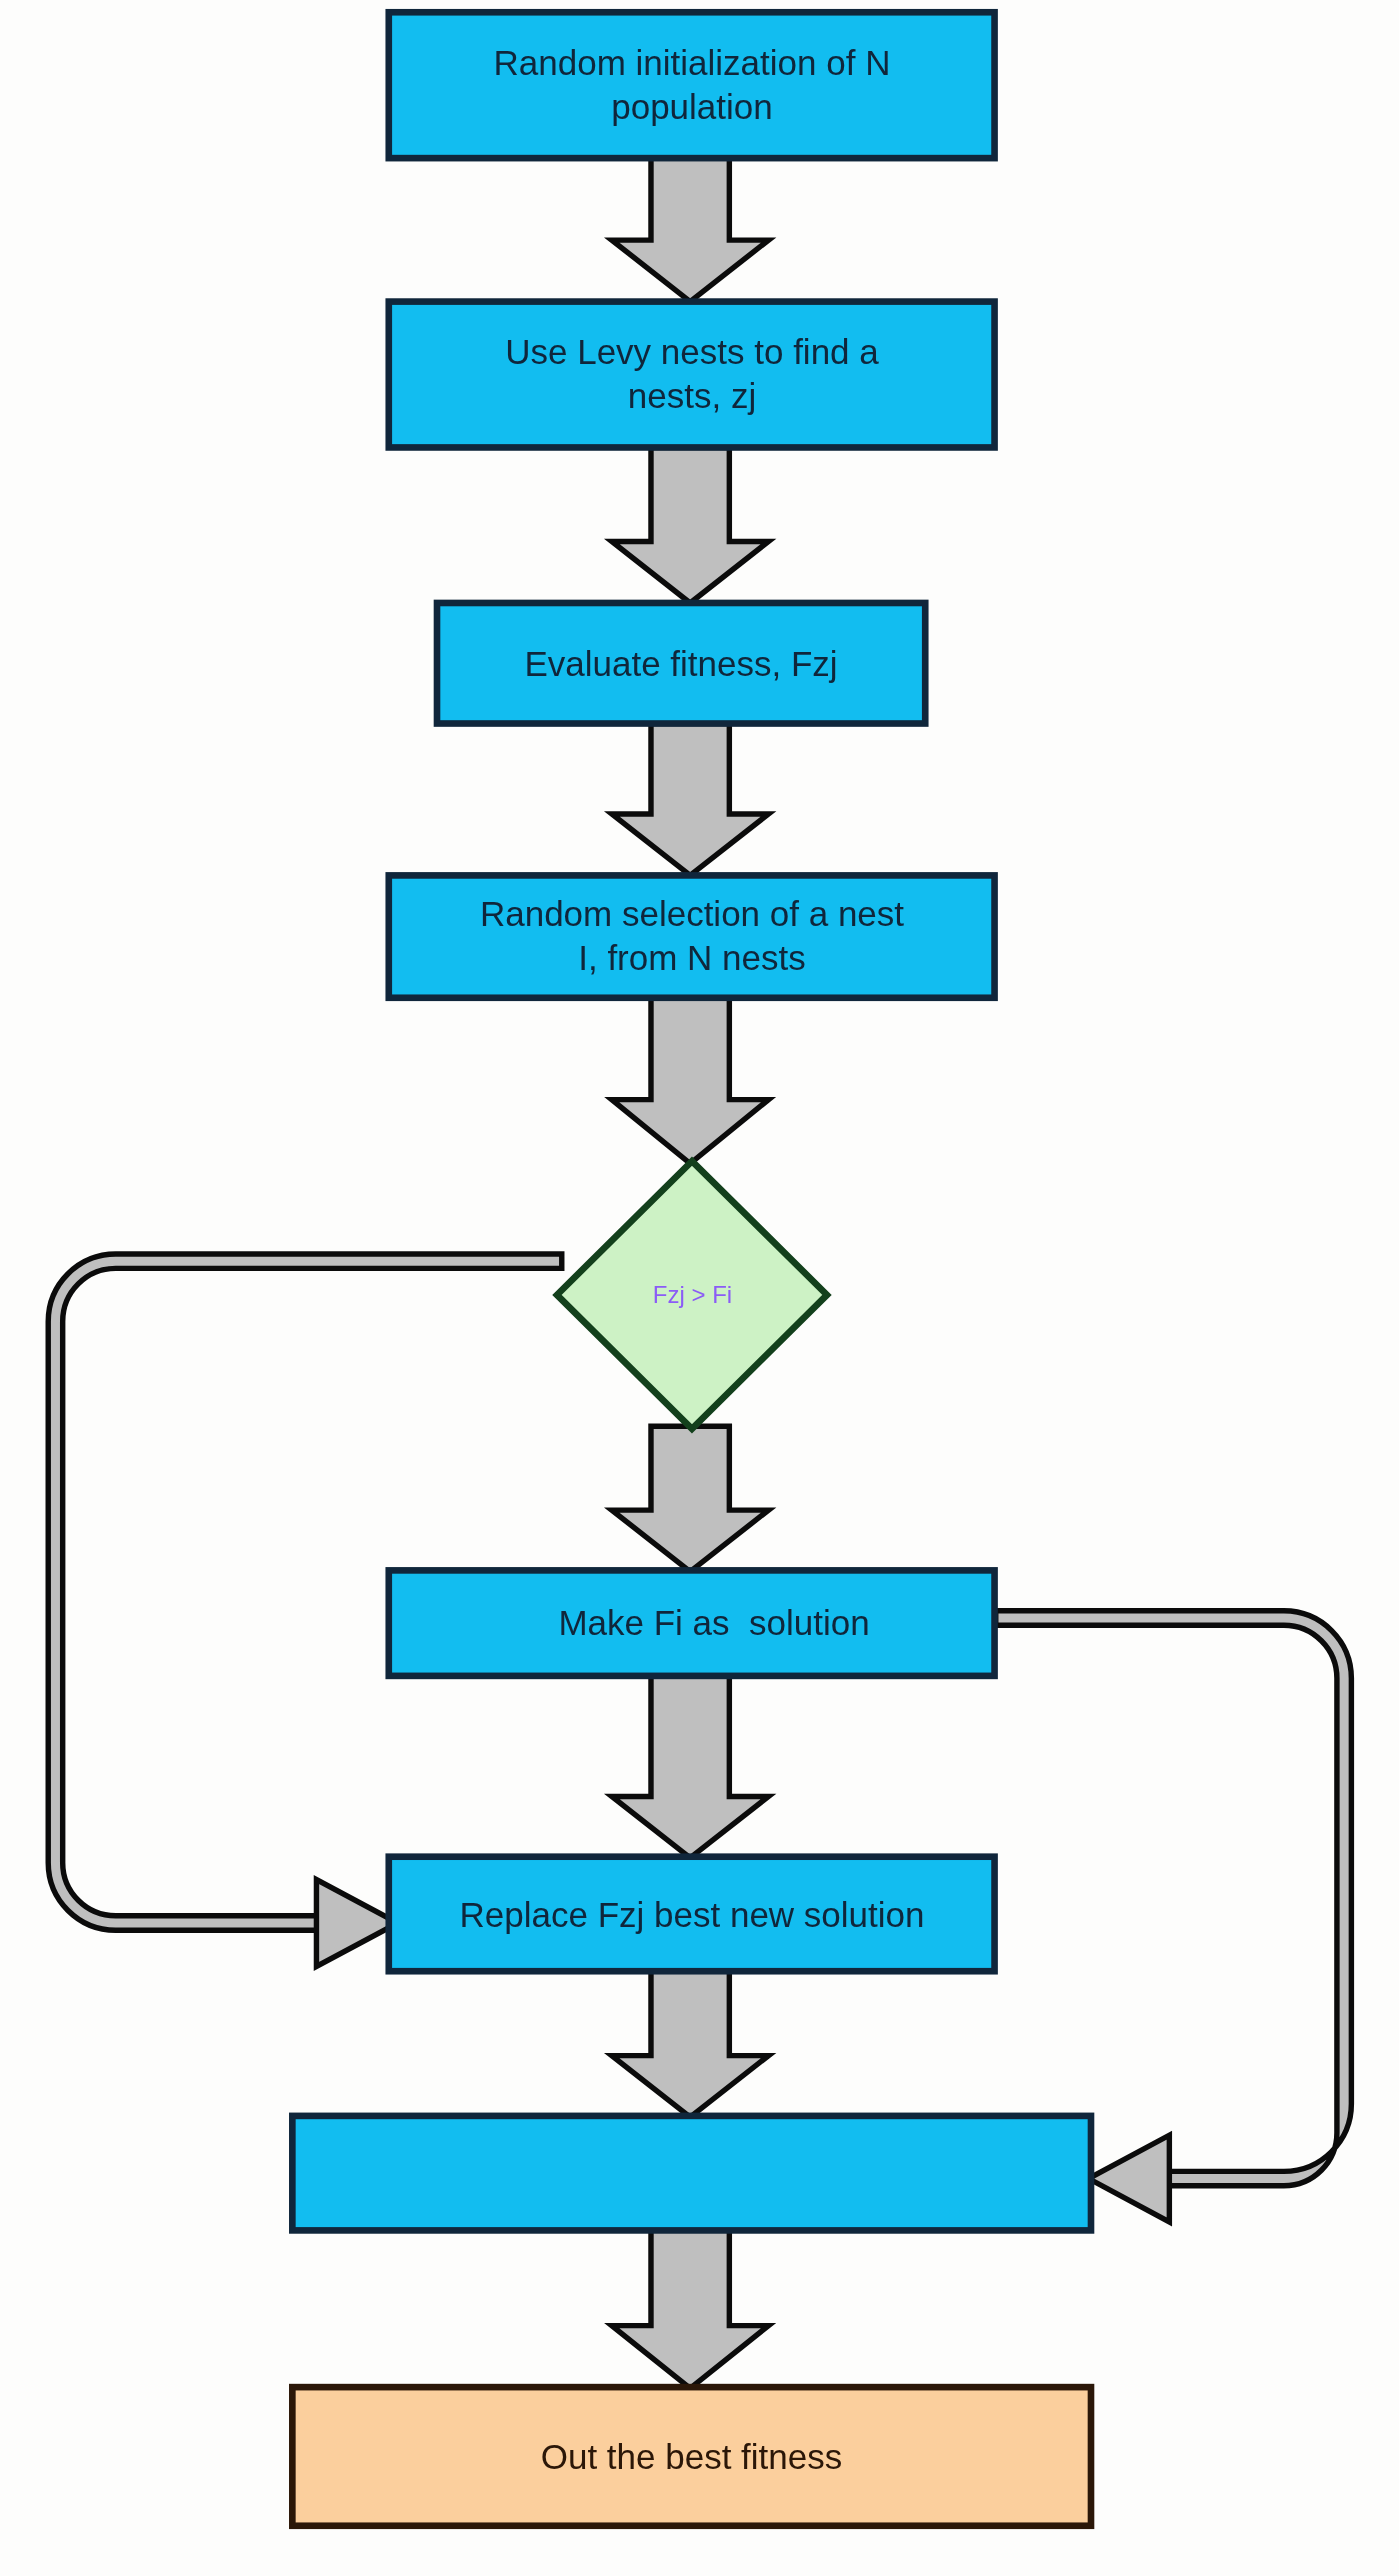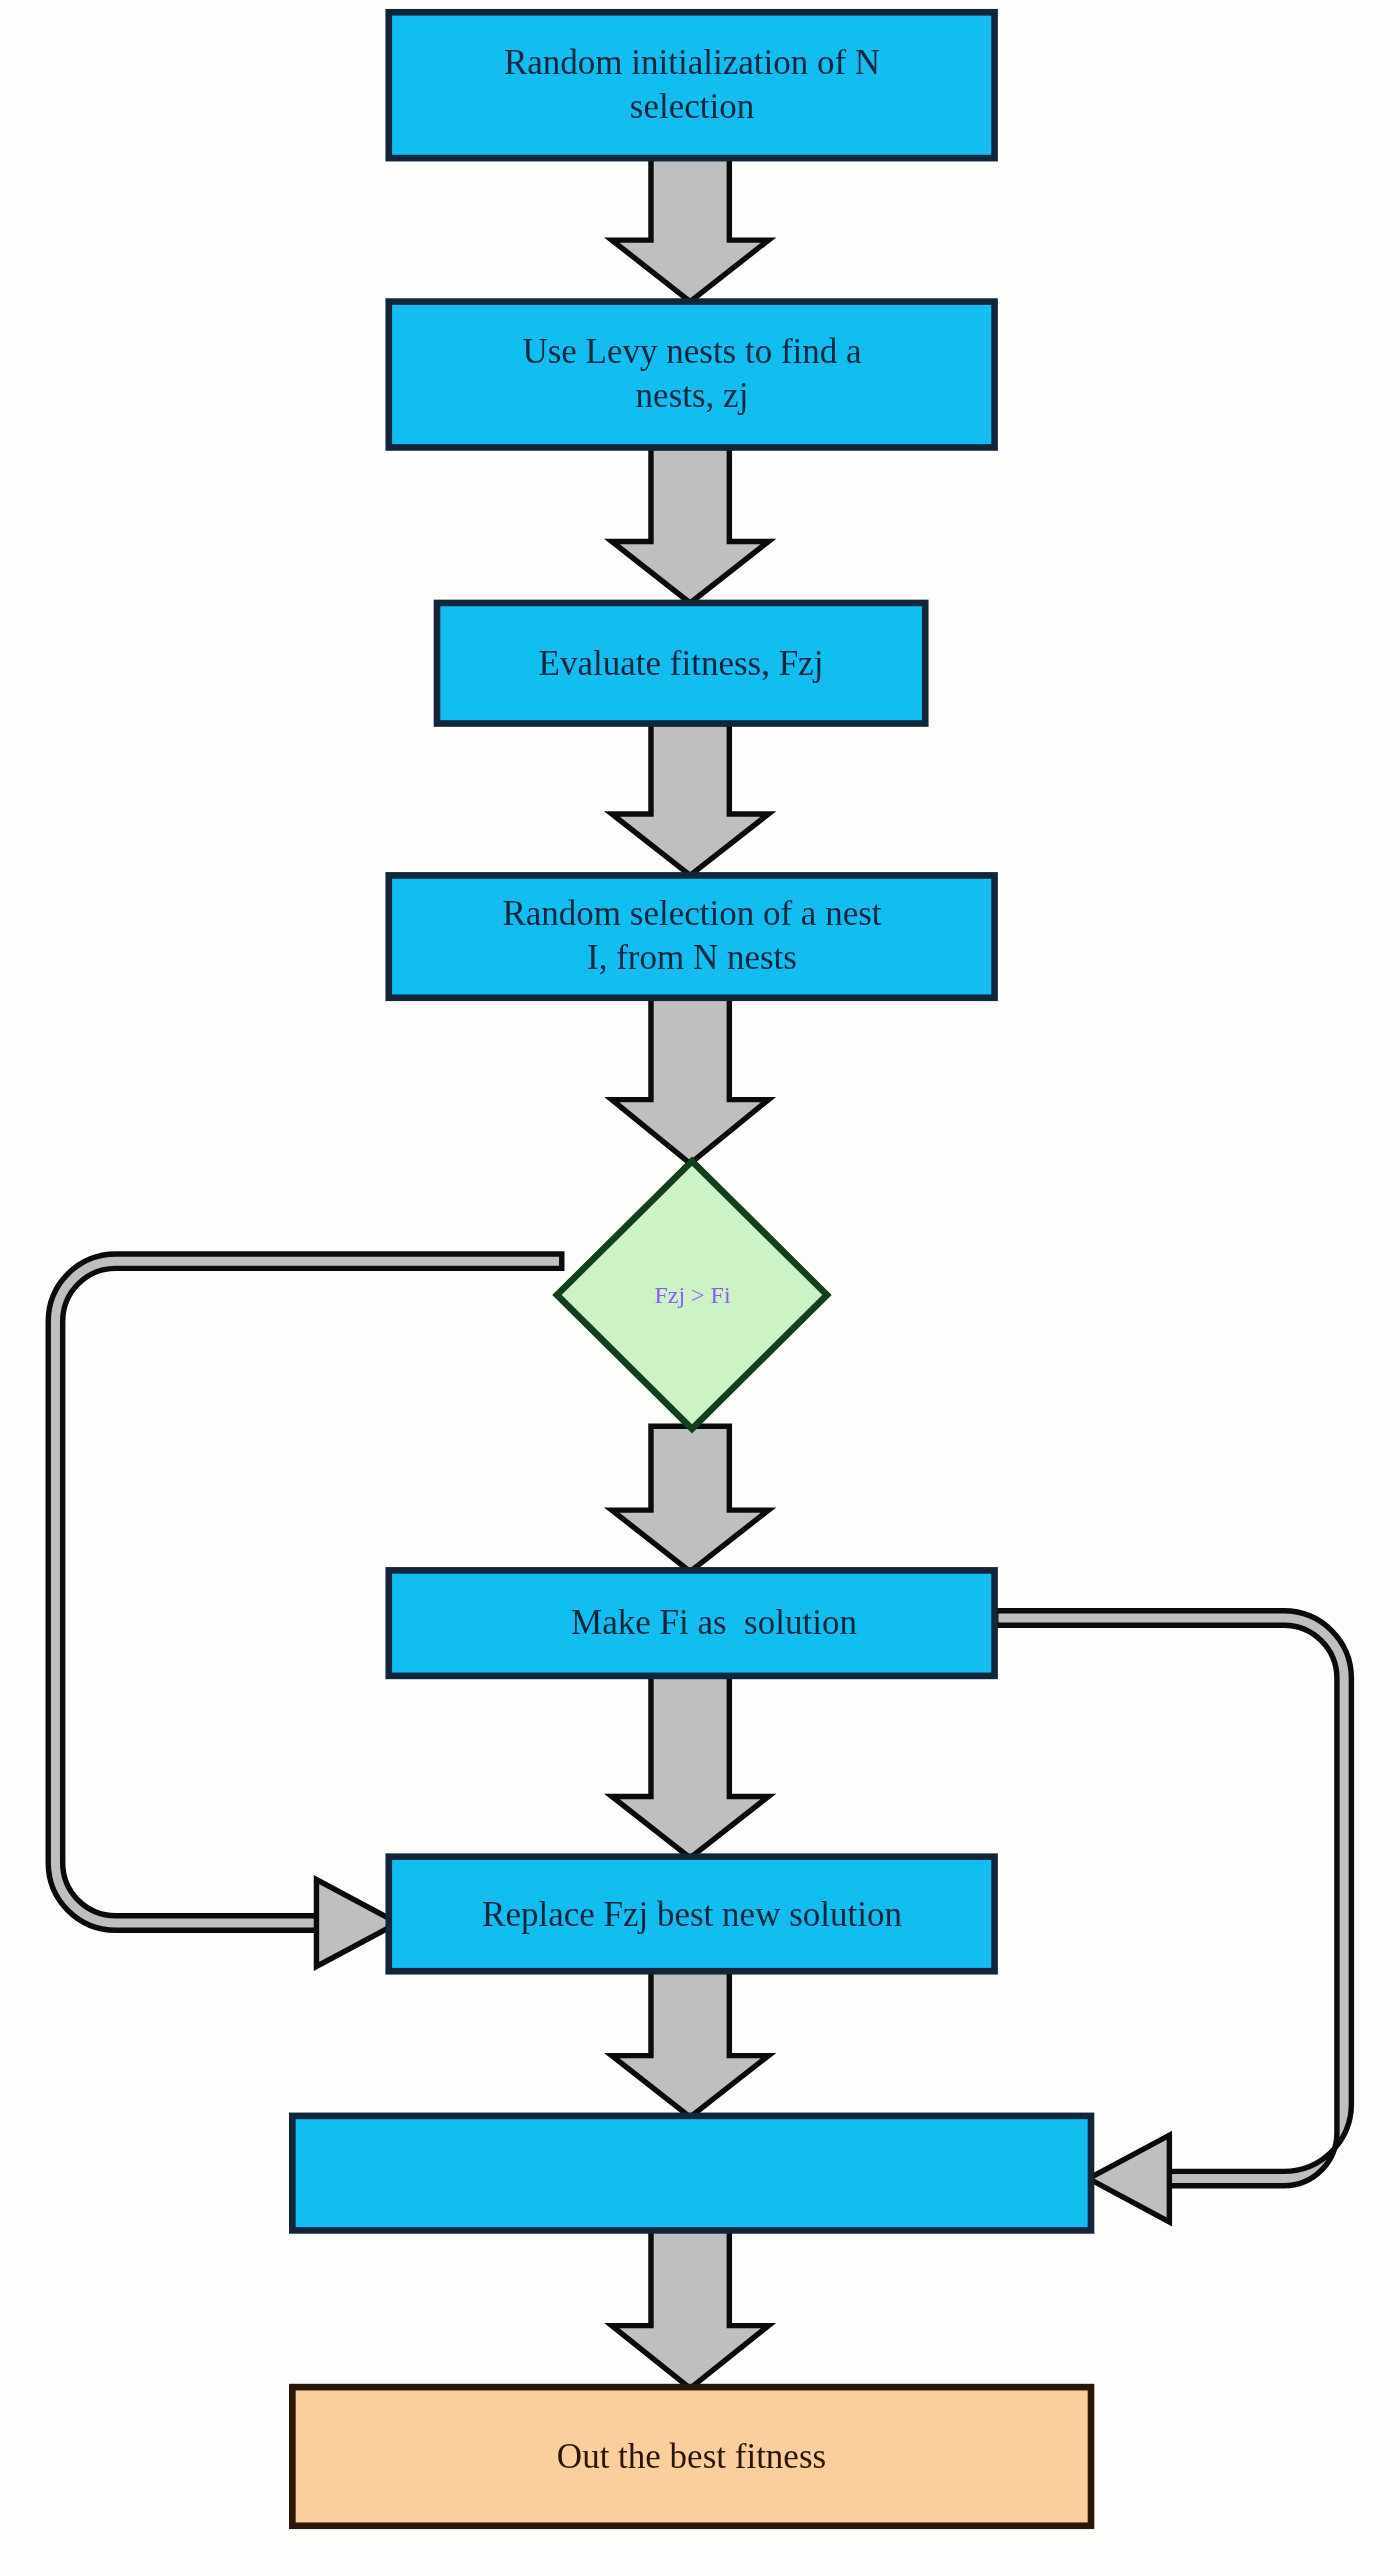"Random initialization of N" .node-label { font-family: Liberation Serif, serif -> Liberation Sans, sans-serif }
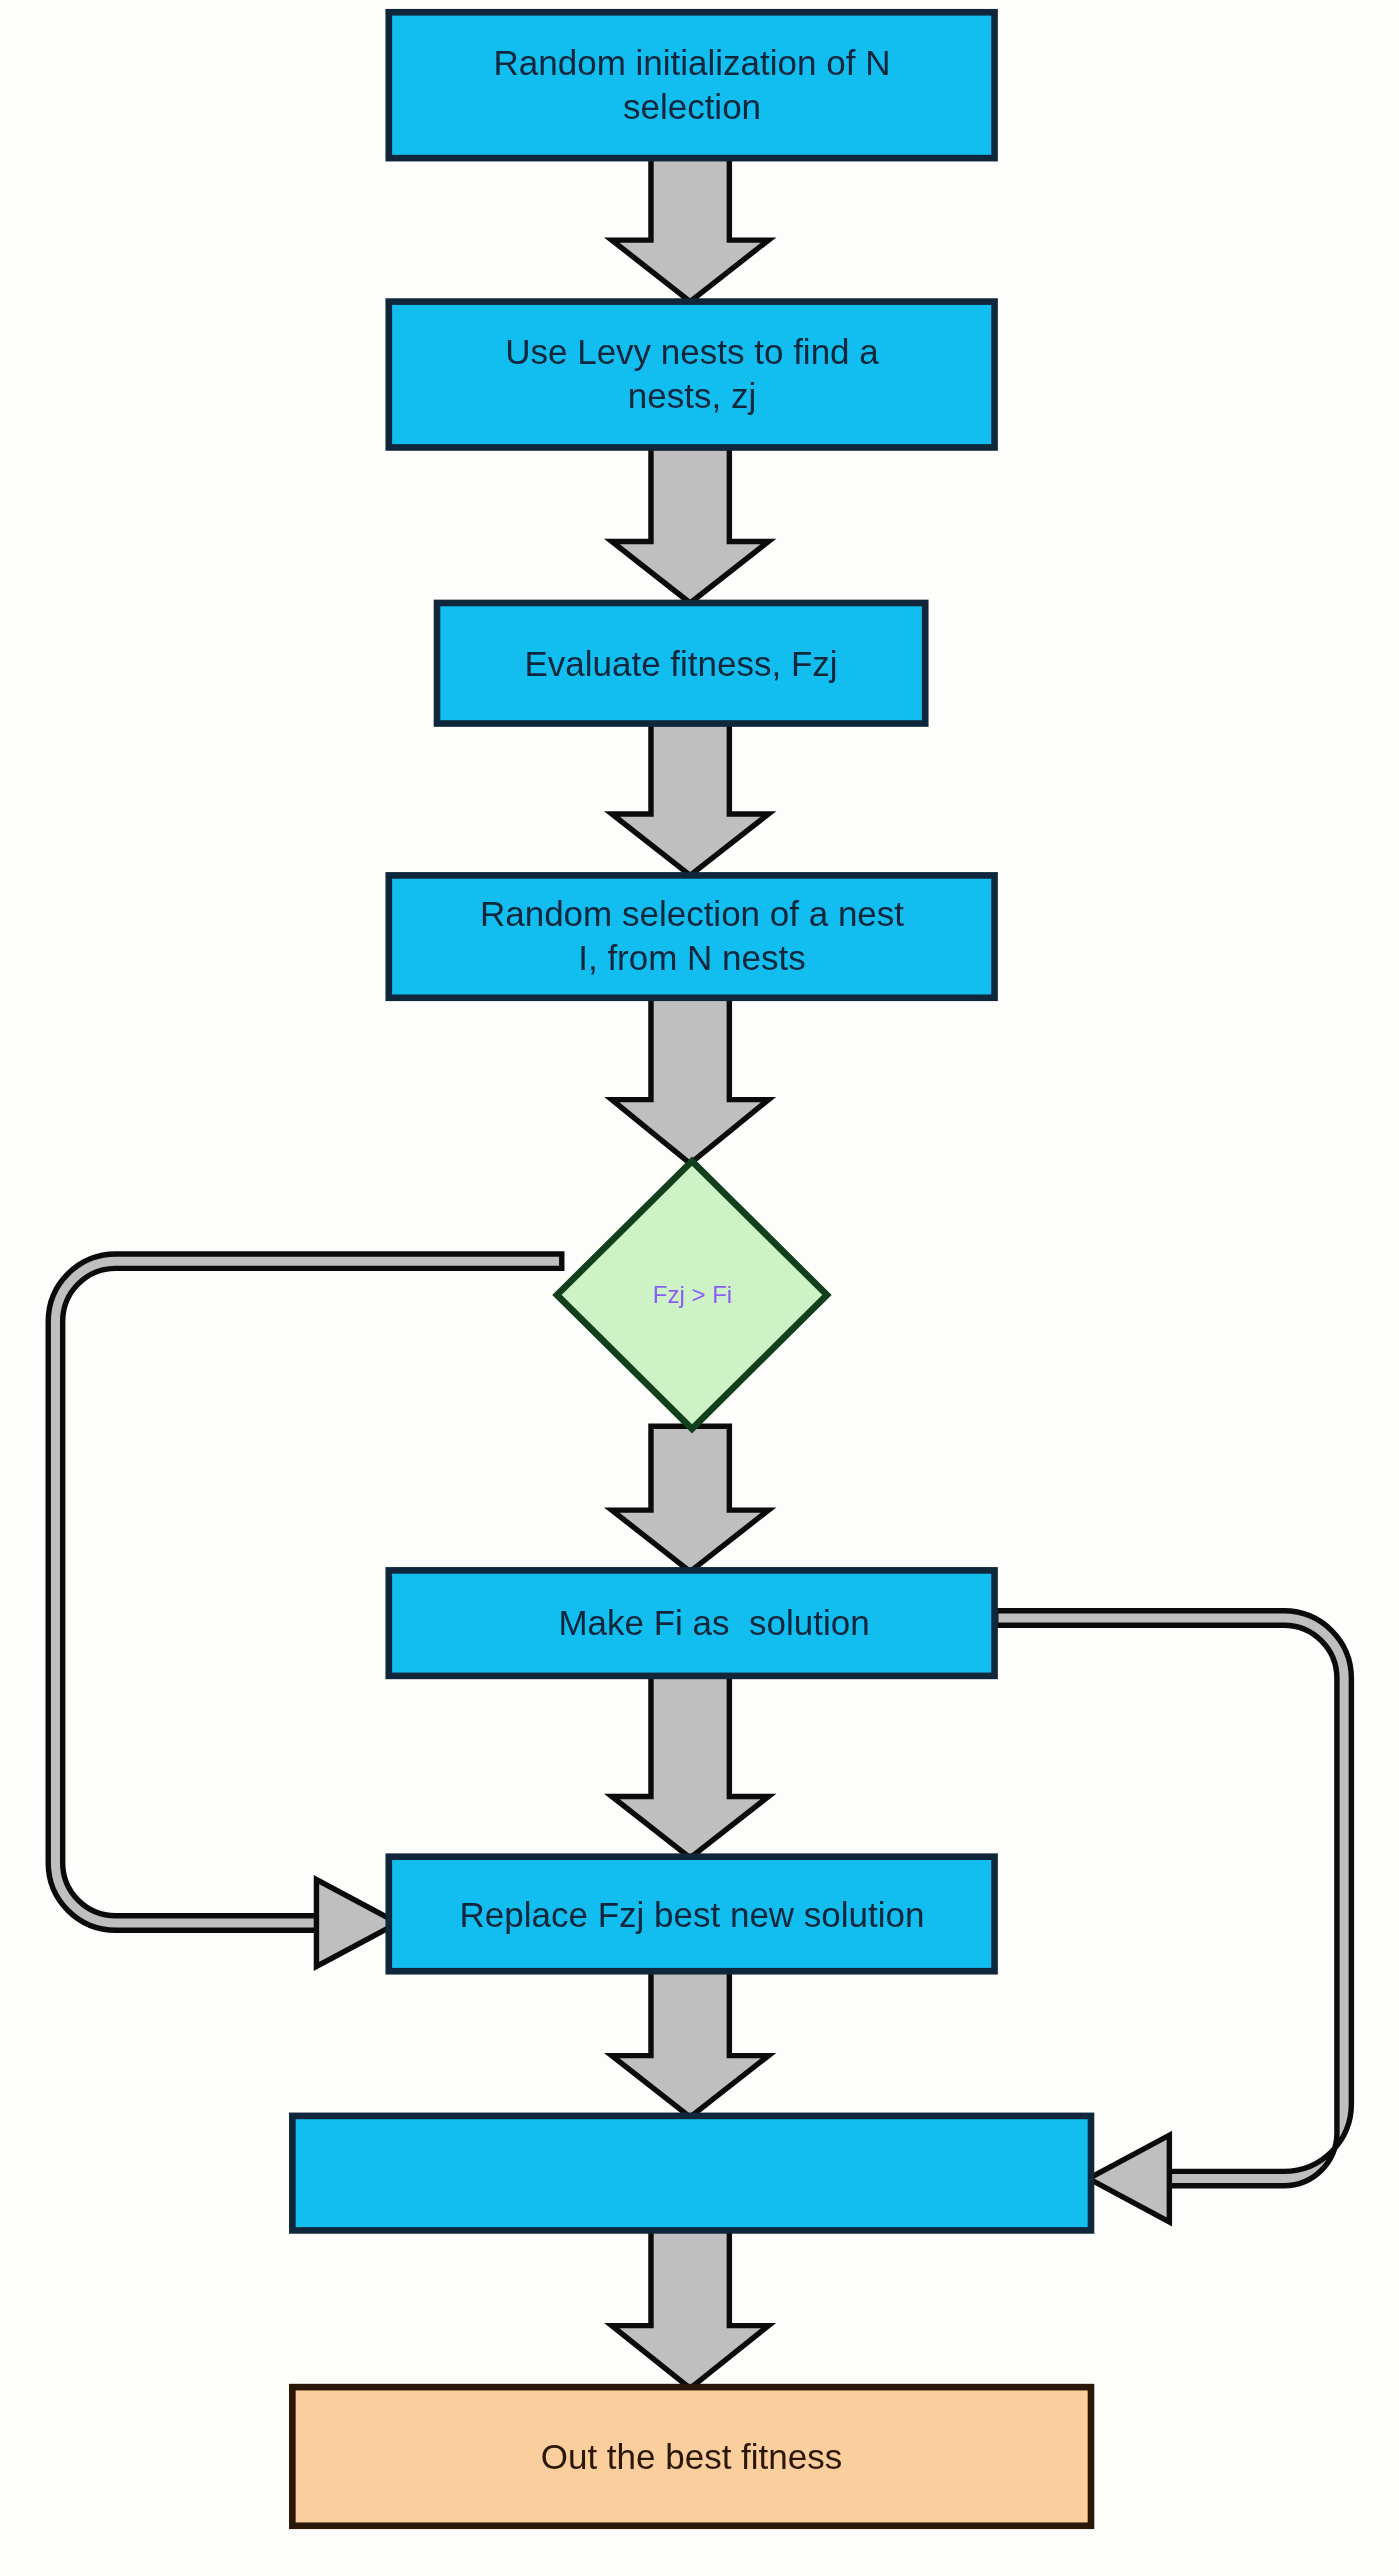"selection" span { text: selection -> population }
